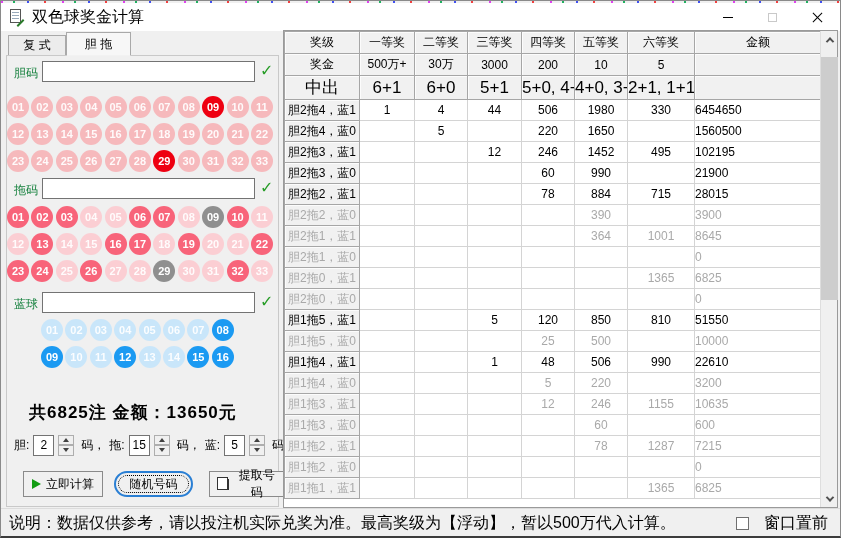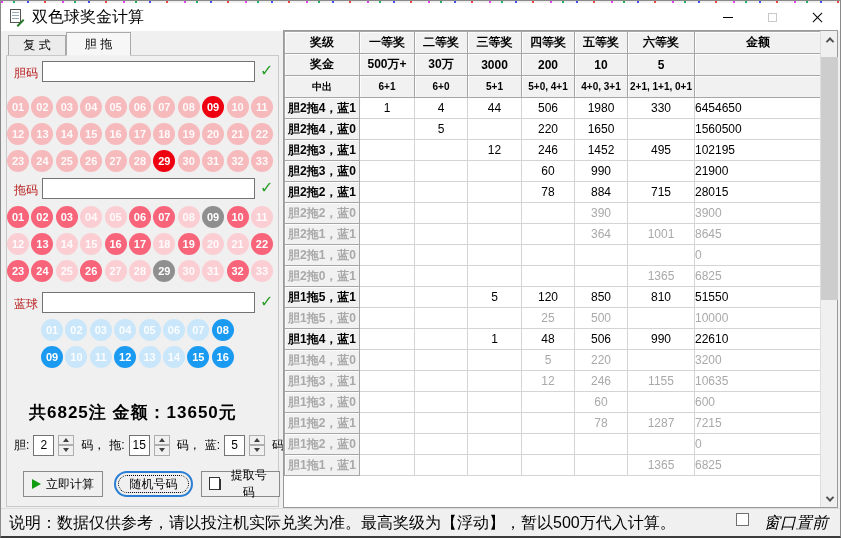"奖级" td.h { font-weight: bold -> none }
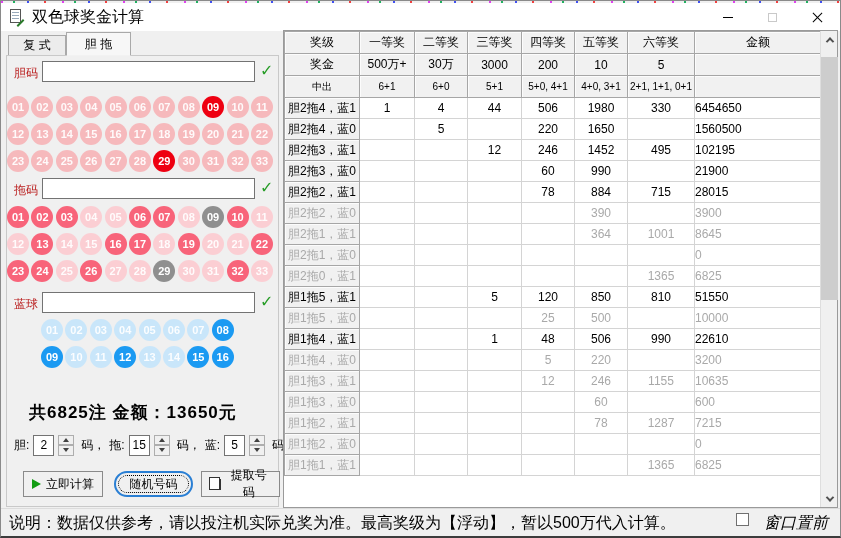"胆码" .fieldlabel { color: #b91c1c -> #15803d }
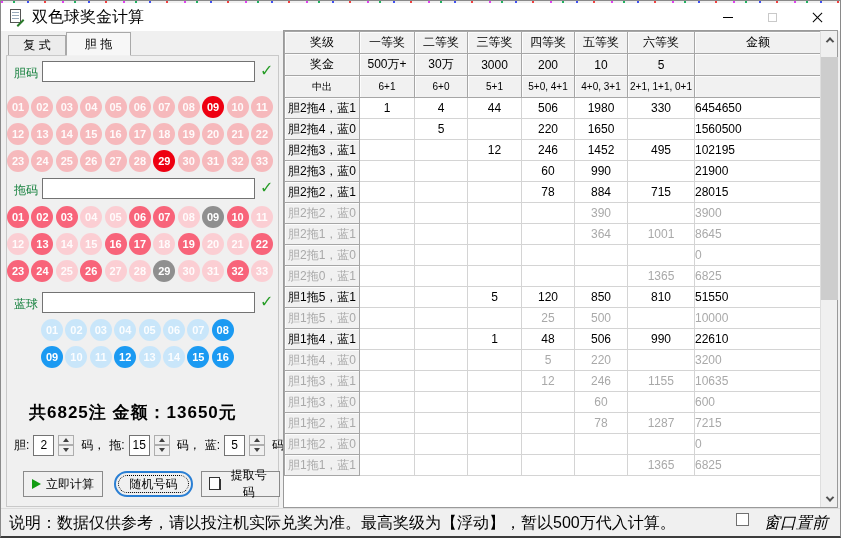"中出" tr.mid td { font-size: 10px -> 17px }
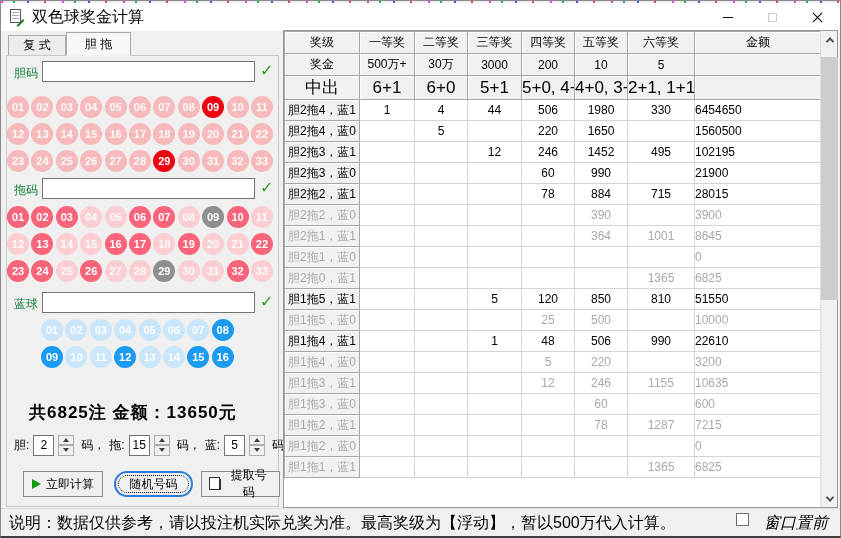"胆2拖0，蓝0" tr.off { html: none -> <tr> <td>胆2拖0，蓝0</td> <td></td> <td></td> <td></td> <td></td> <td></td> <td></td> <td>0</td> </tr> }
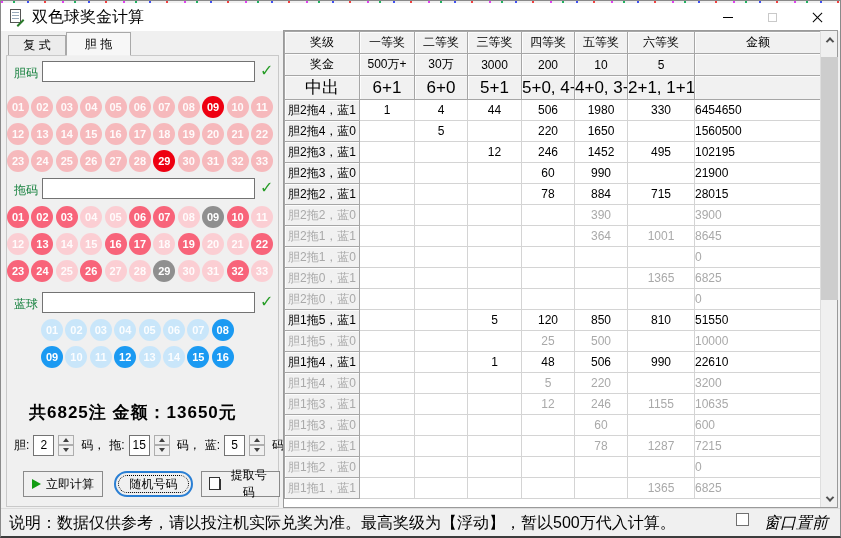"提取号码" button.btn { margin-left: 8px -> 16px }
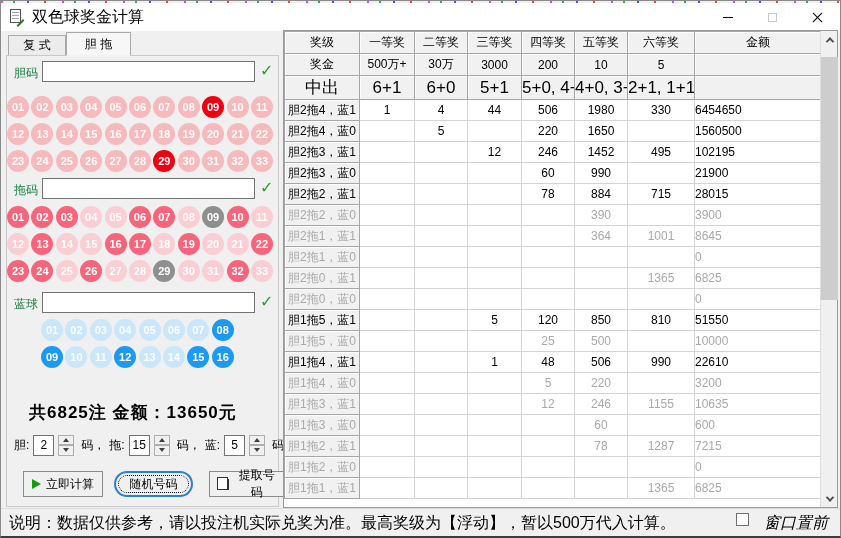"窗口置前" .cbrow { align-items: flex-start -> center; font-style: italic -> none }
